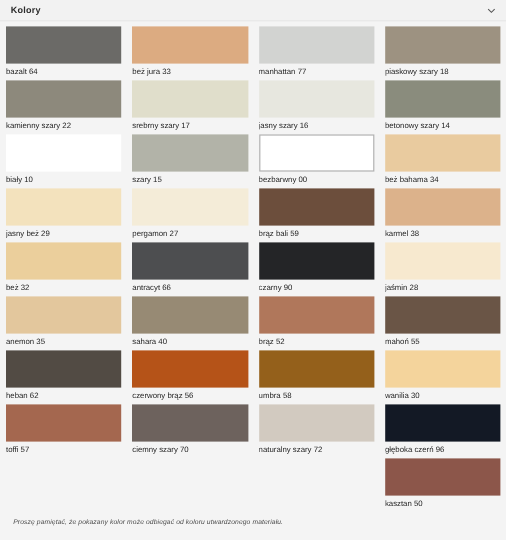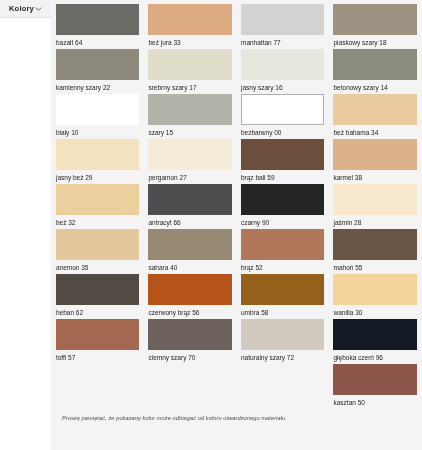"Kolory" .panel { flex-direction: row -> column }
